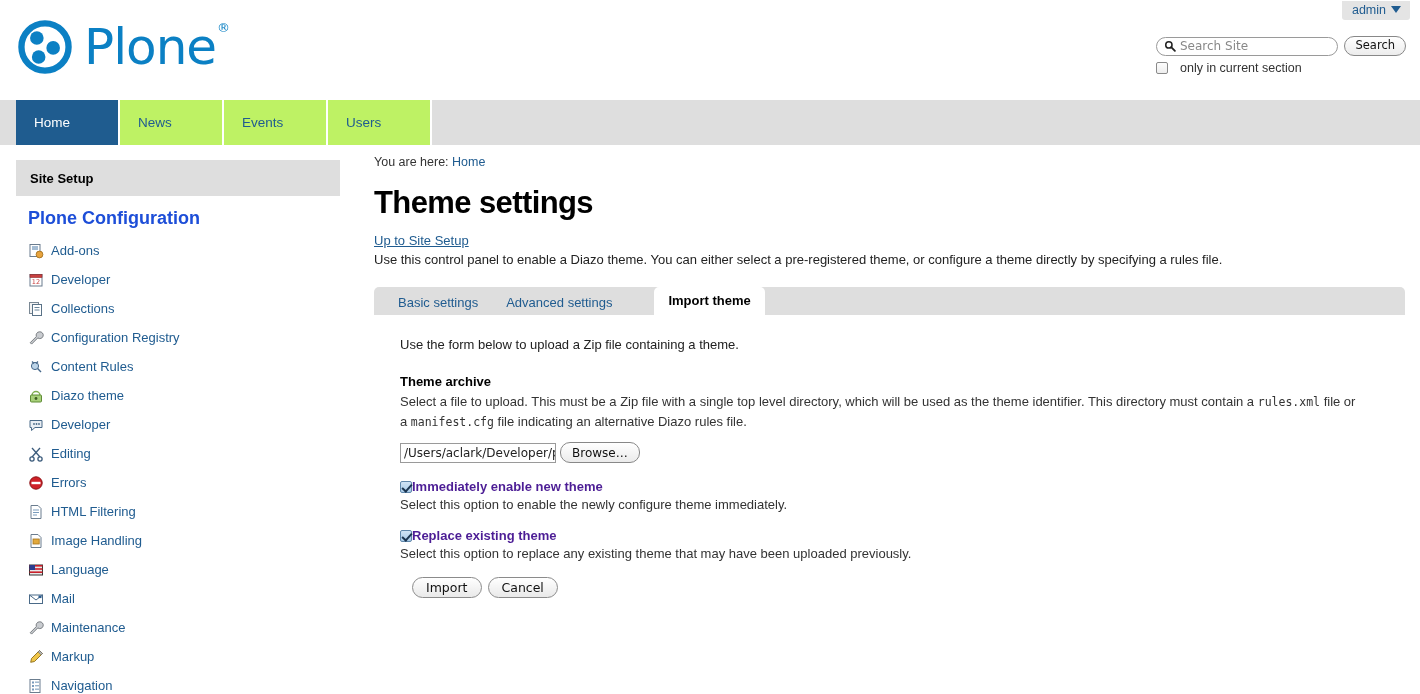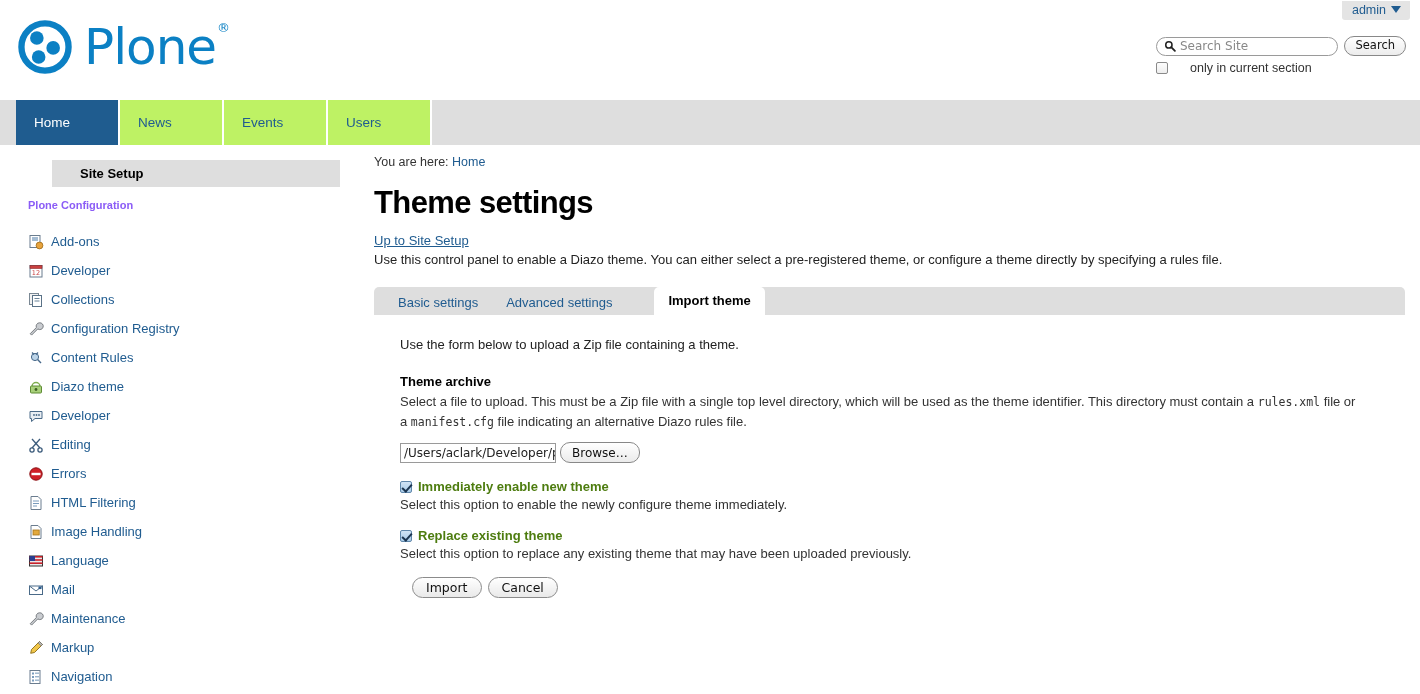"only in current section" .search-opt { gap: 22px -> 12px }
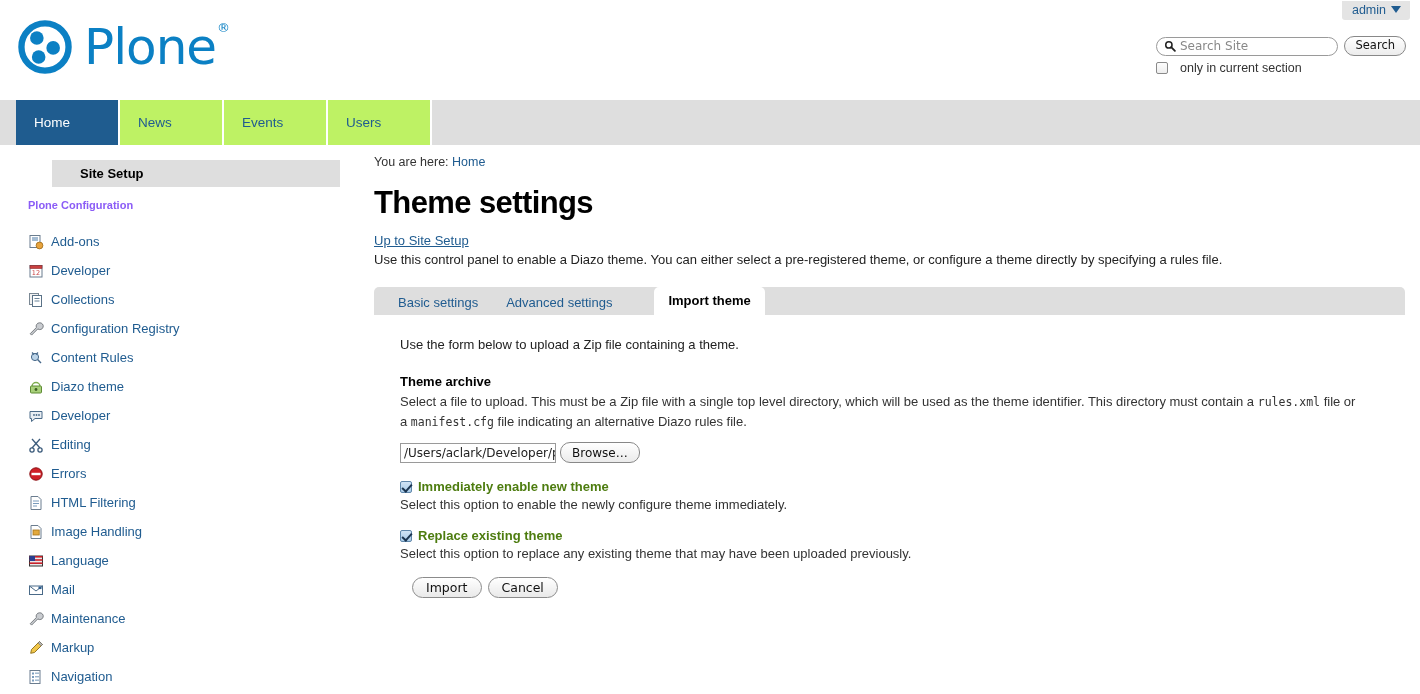"Site Setup" .portlet-header { height: 27px -> 36px; margin-left: 36px -> none; padding: 10px 28px -> 10px 14px }
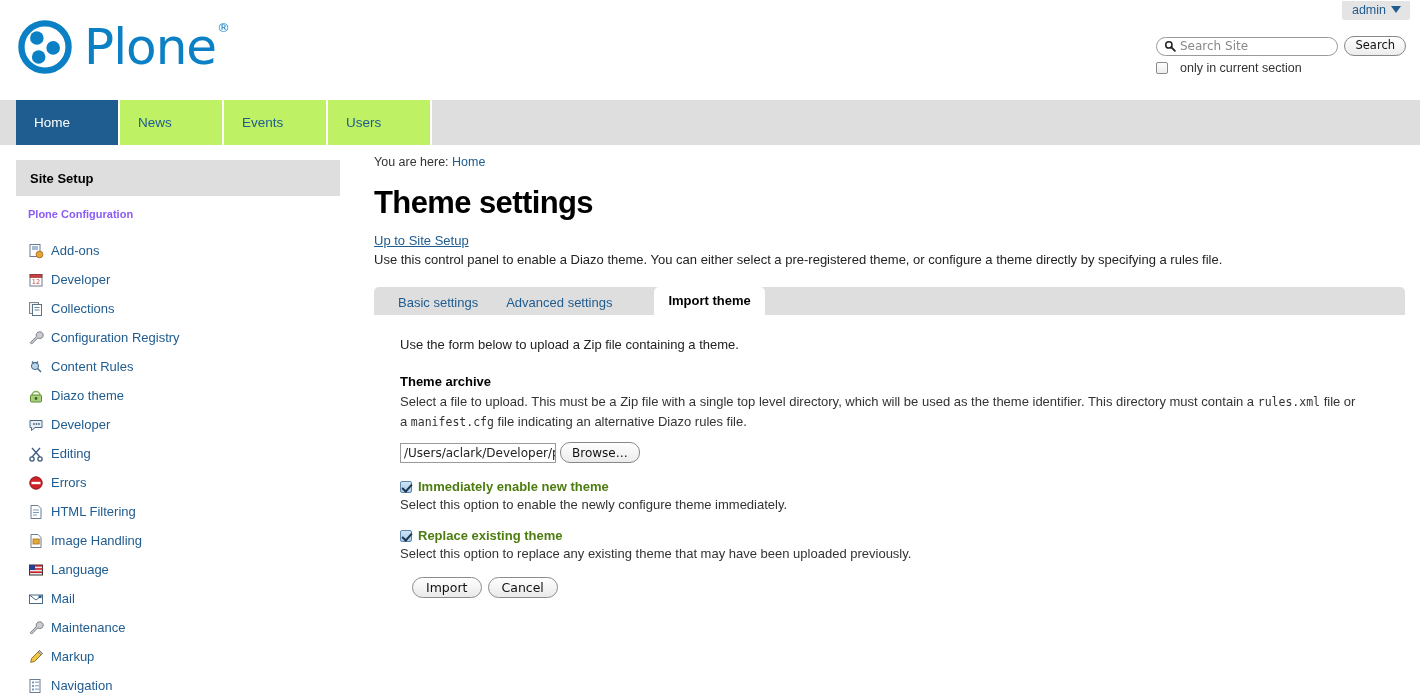"Plone Configuration" .portlet-group { color: #8b5cf6 -> #1d4ed8; font-size: 11px -> 18px; margin-bottom: 16px -> 7px }
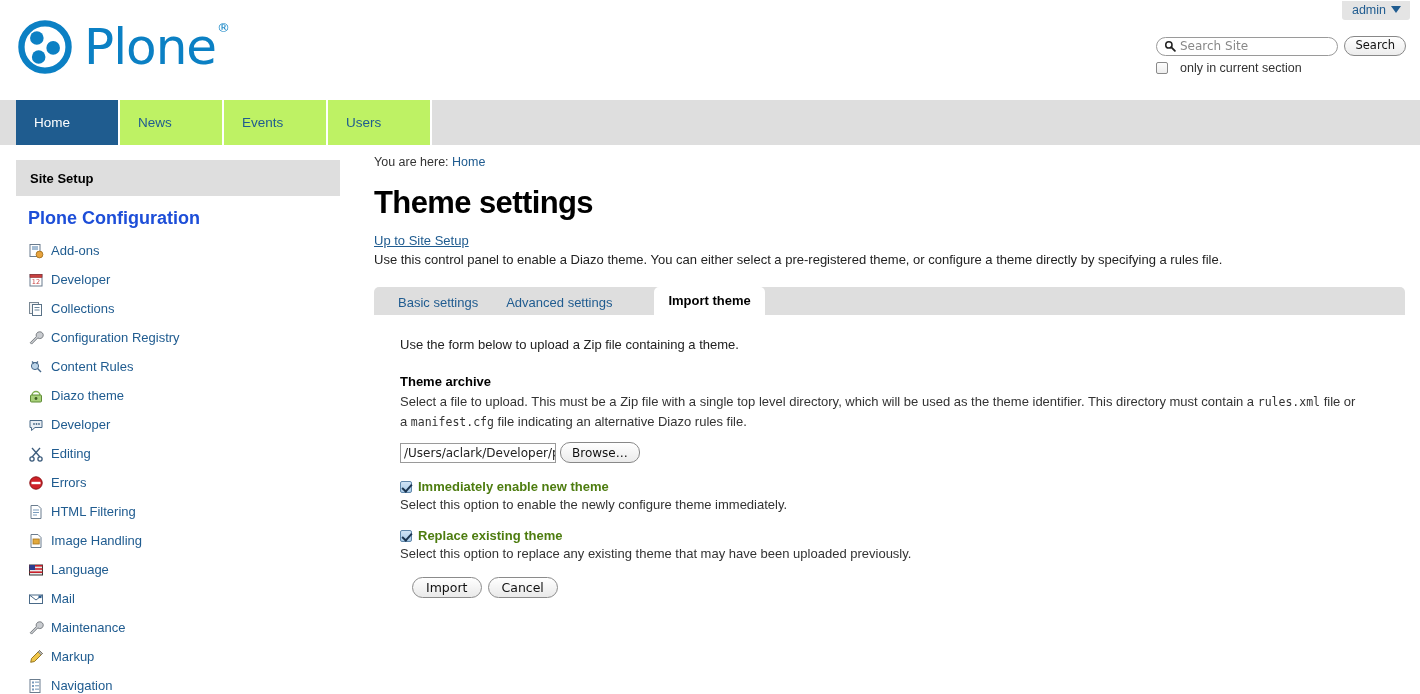"Immediately enable new theme" .cb-label { color: #4d7c0f -> #4c1d95; gap: 6px -> none }
